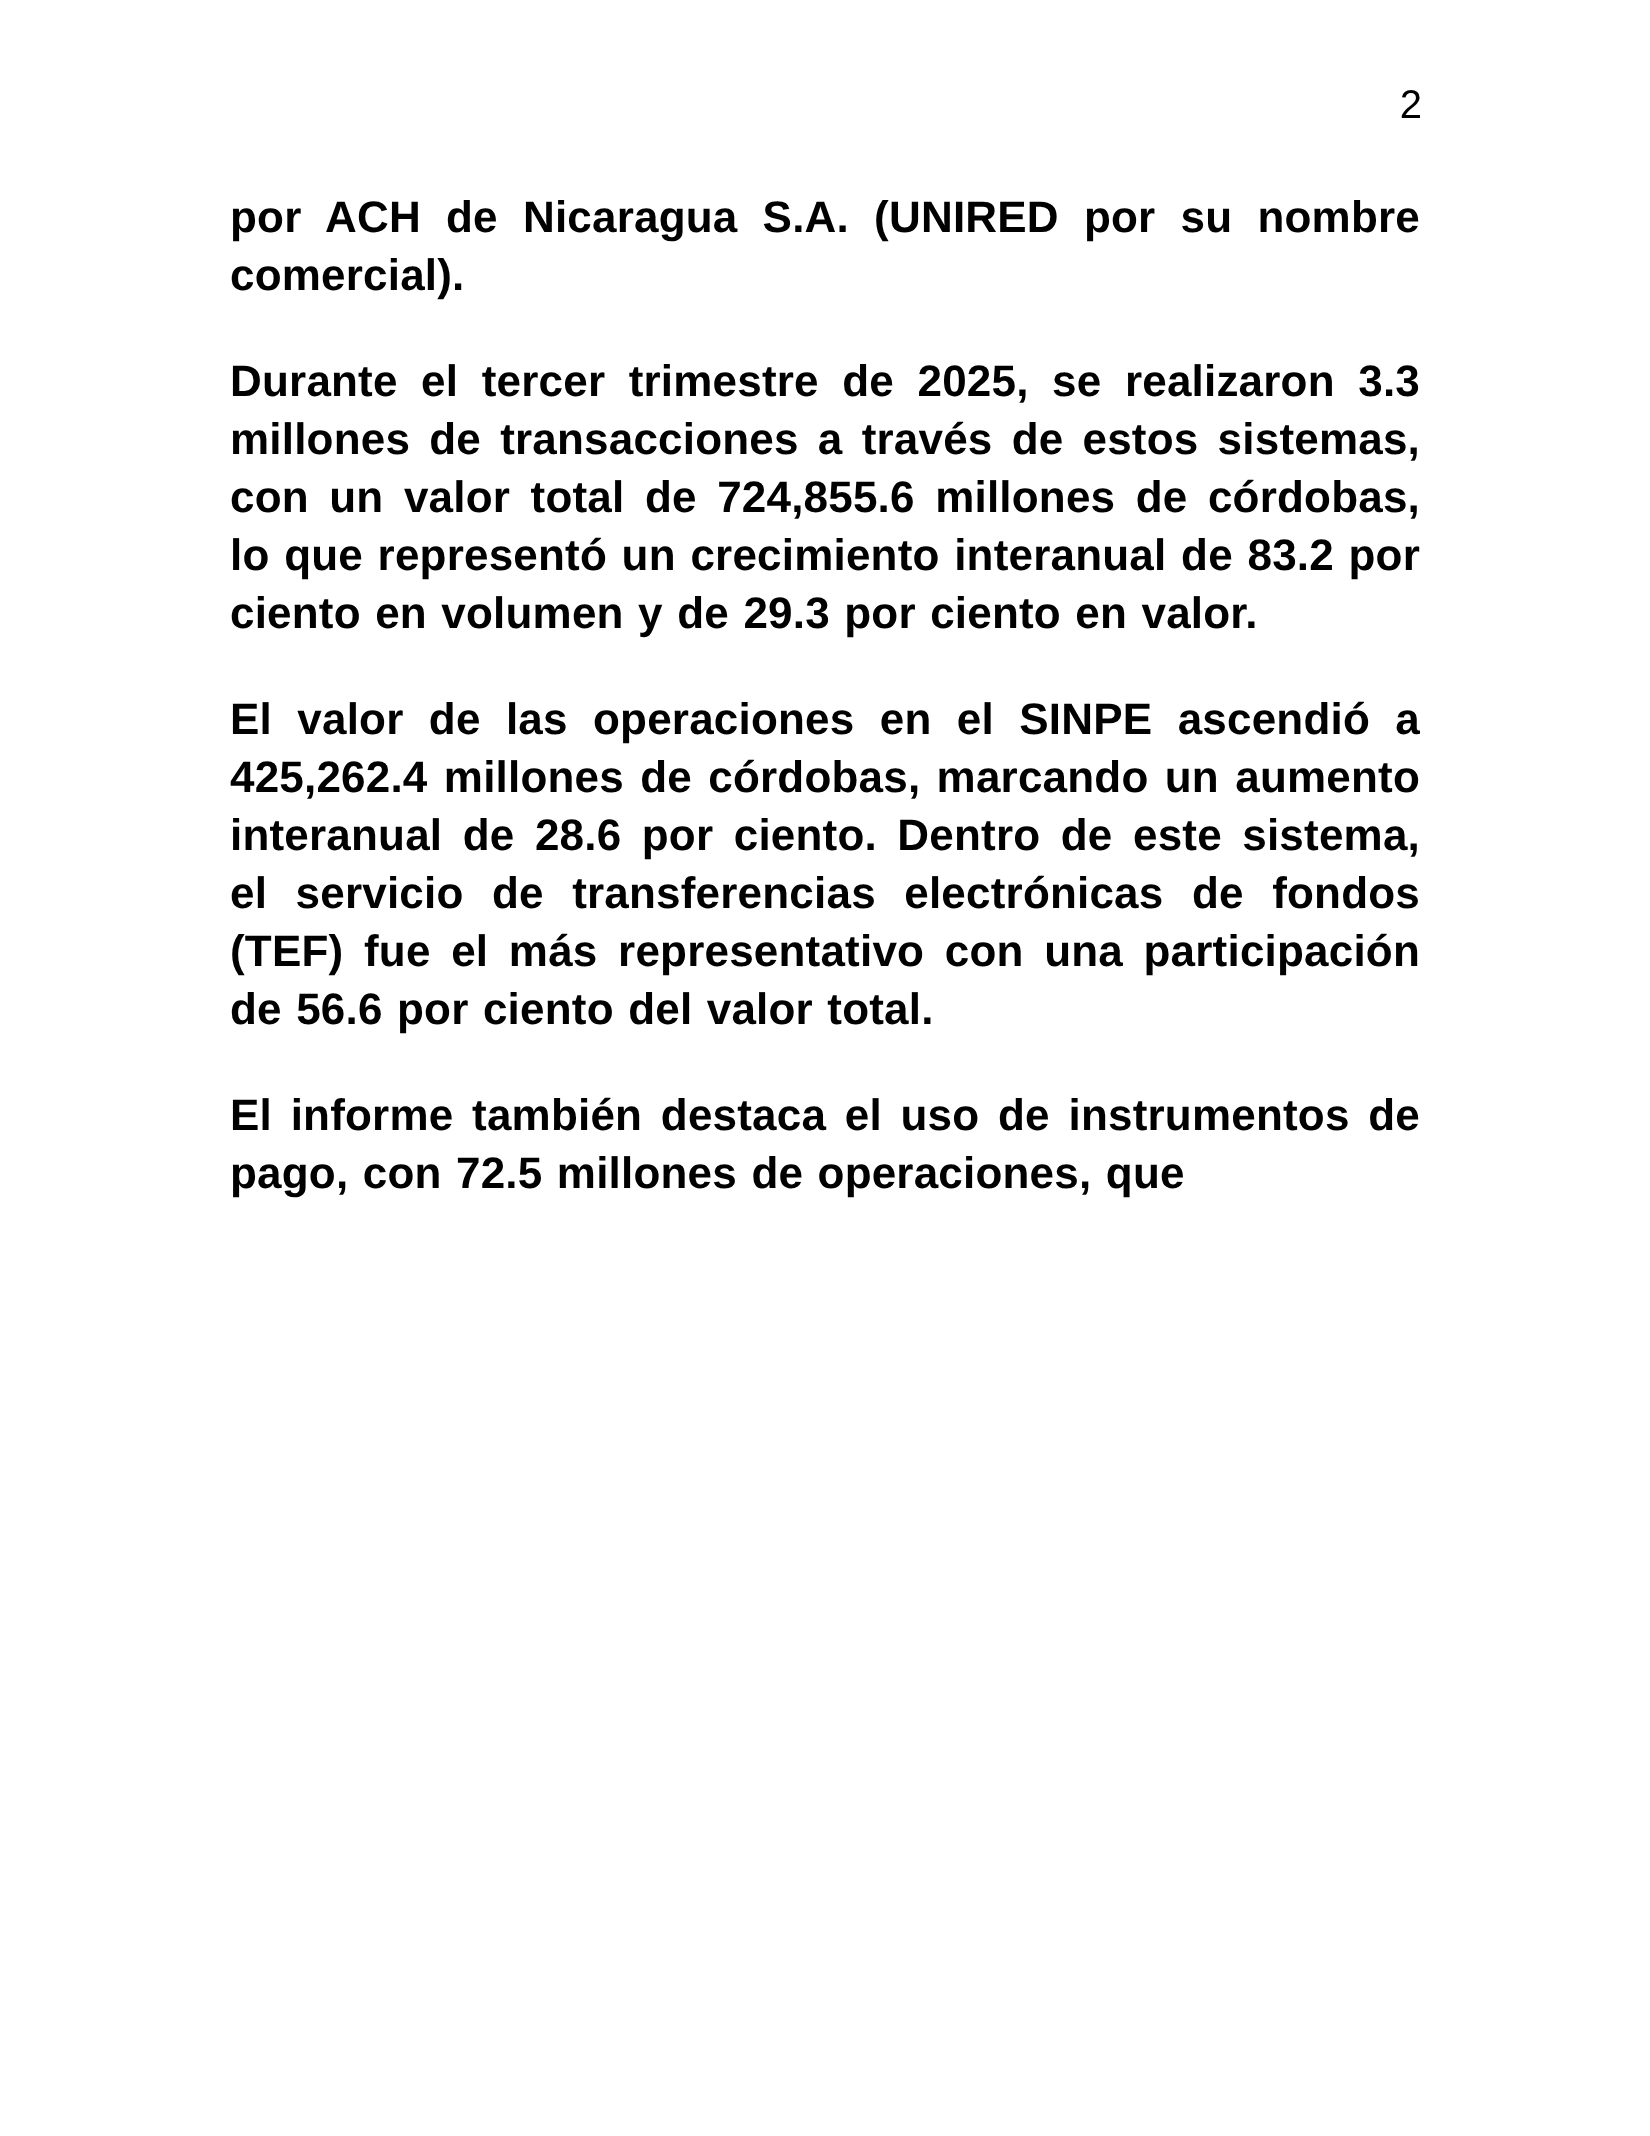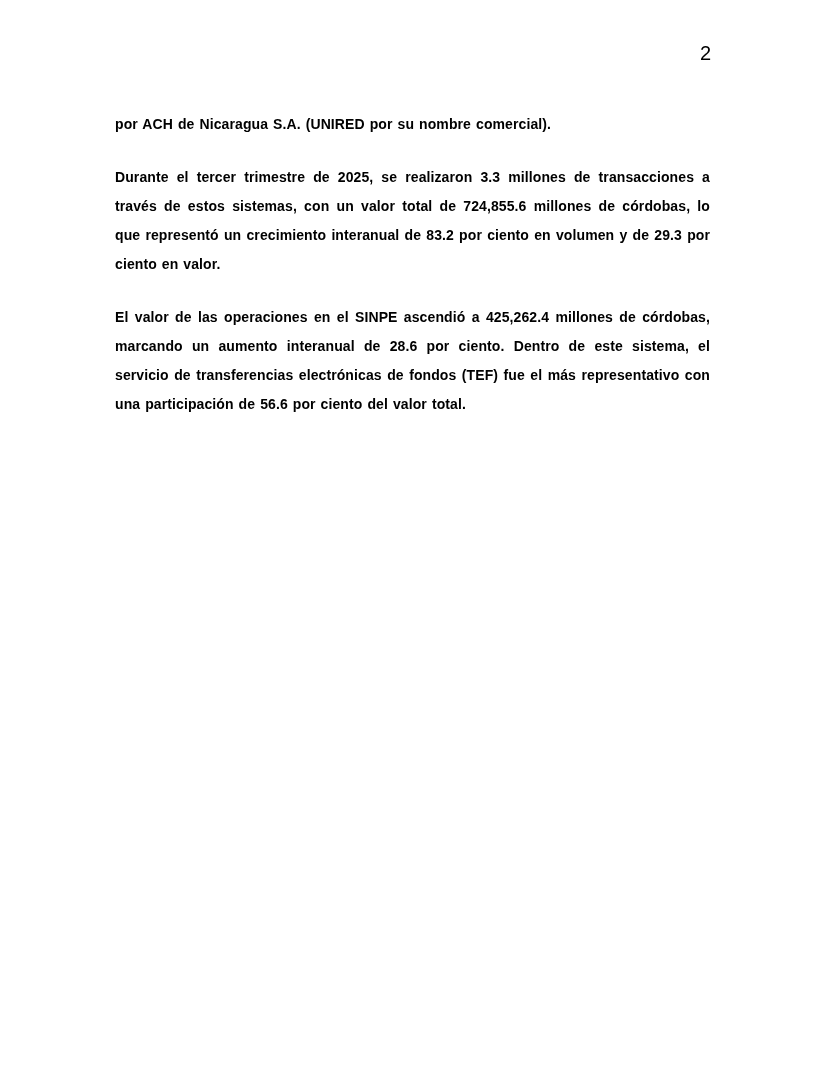"por ACH de Nicaragua S.A." .body-text p { font-size: 14px -> 22px; margin: 16px 0 24px 0 -> 0 0 24px 0 }
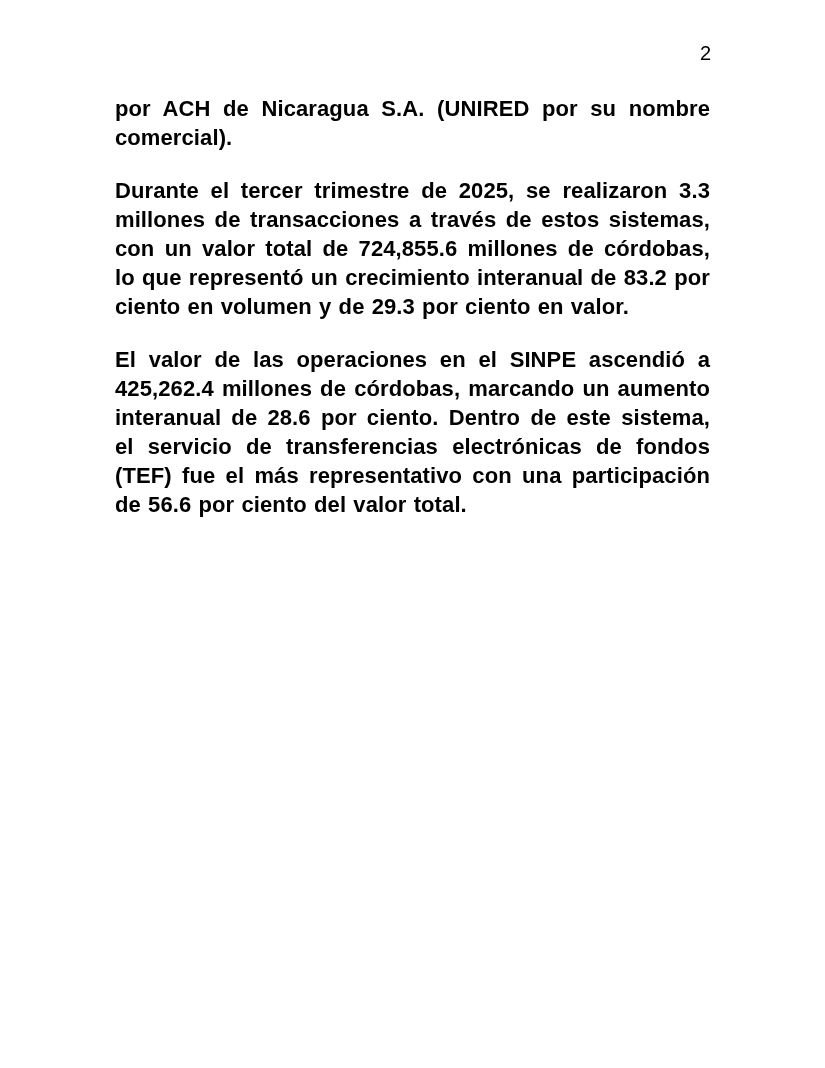"El informe también destaca el" p { html: none -> <p>El informe también destaca el uso de instrumentos de pago, con 72.5 millones de operaciones, que</p> }
